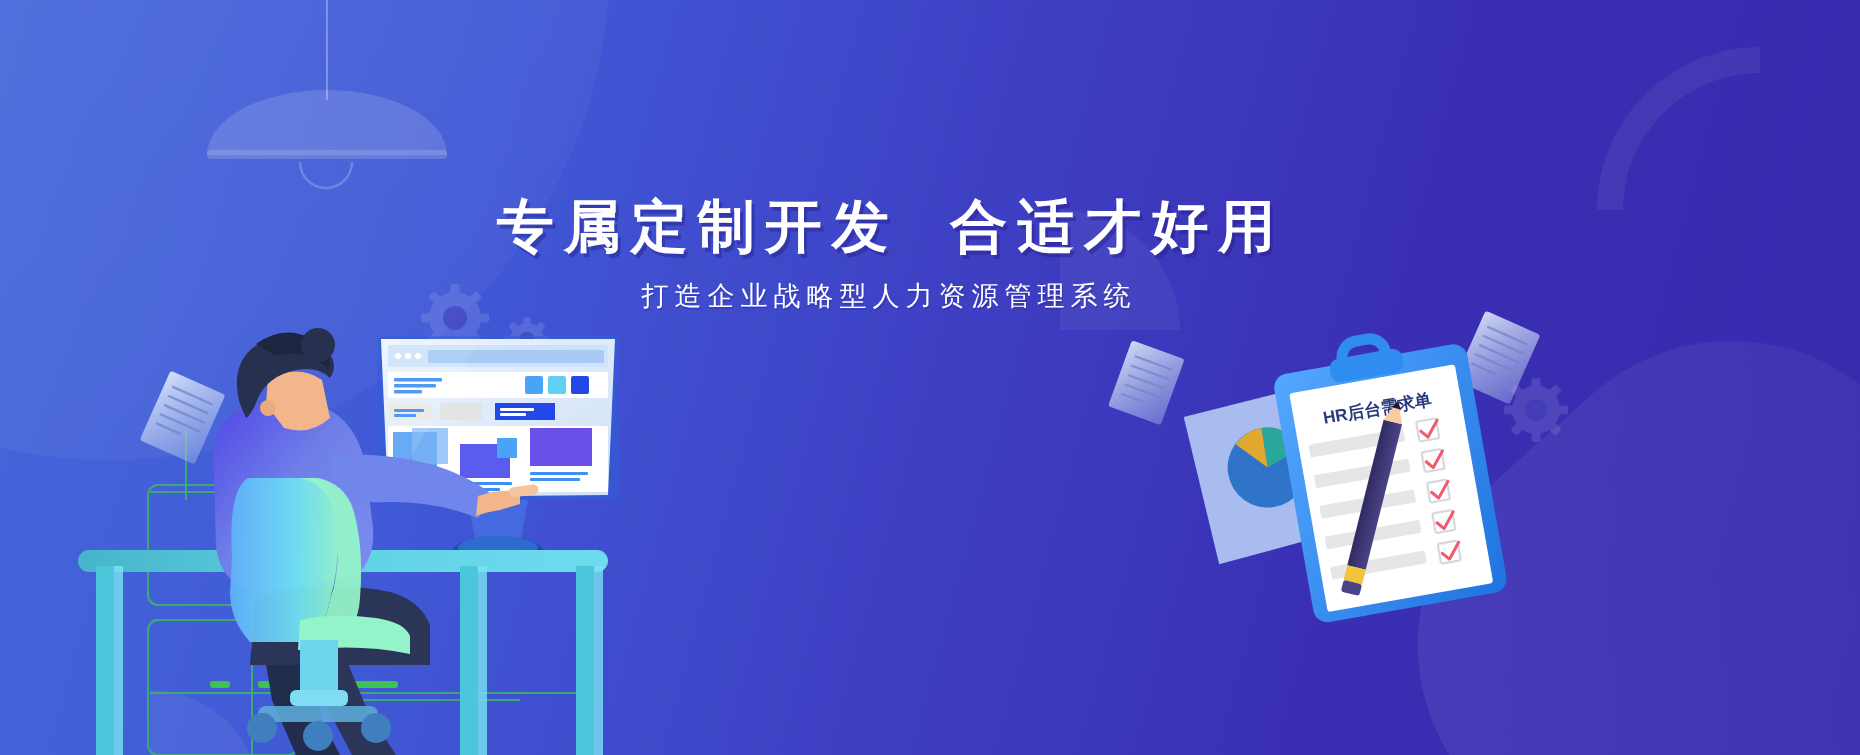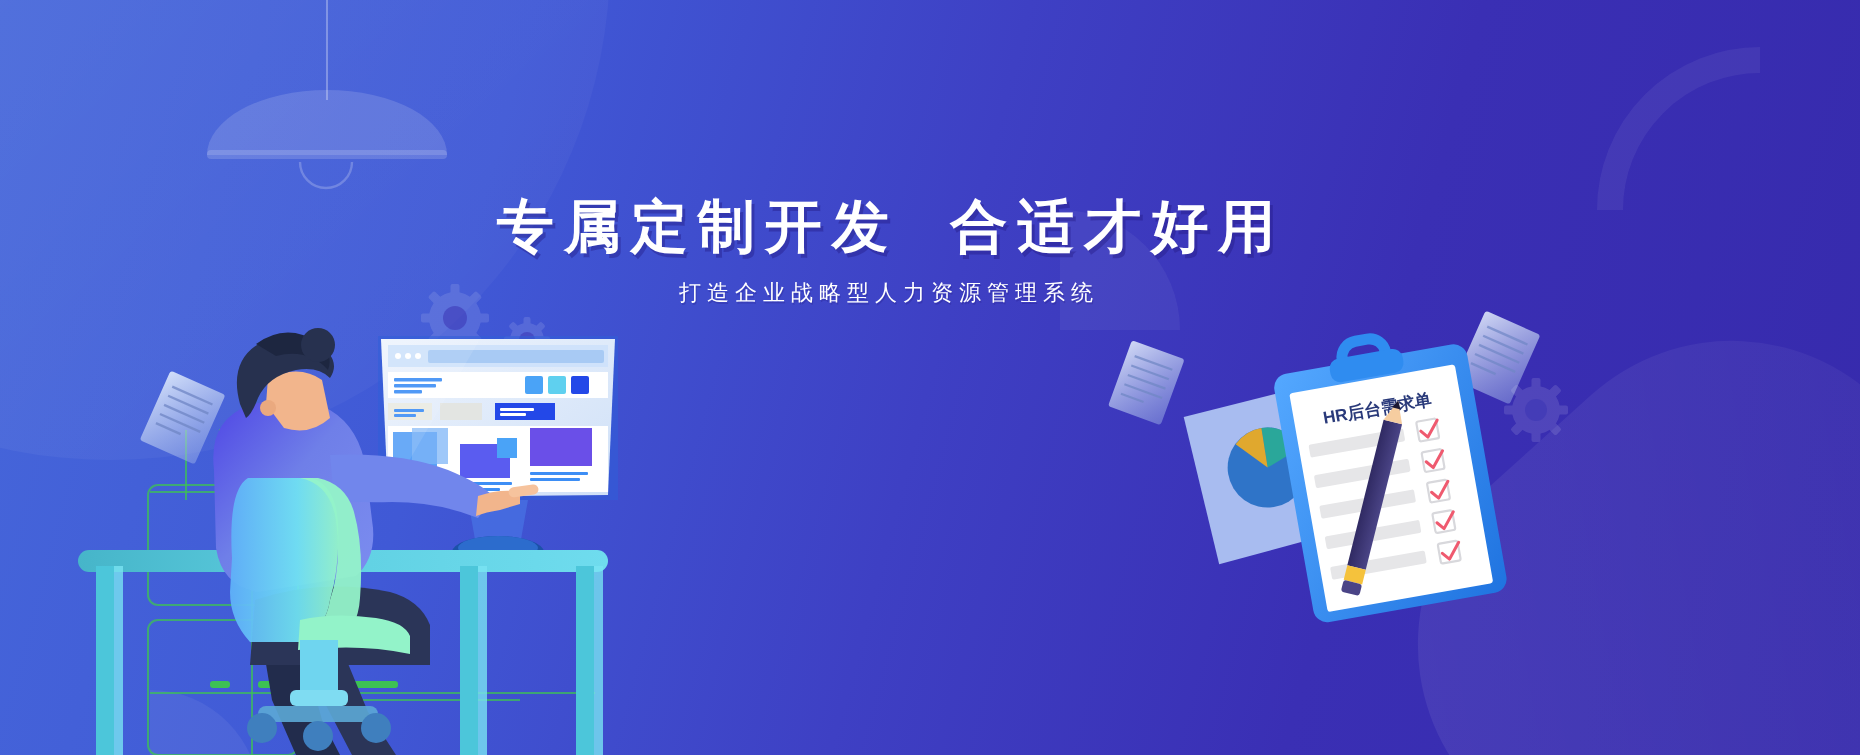"打造企业战略型人力资源管理系统" #subtitle { font-size: 22px -> 27px }
